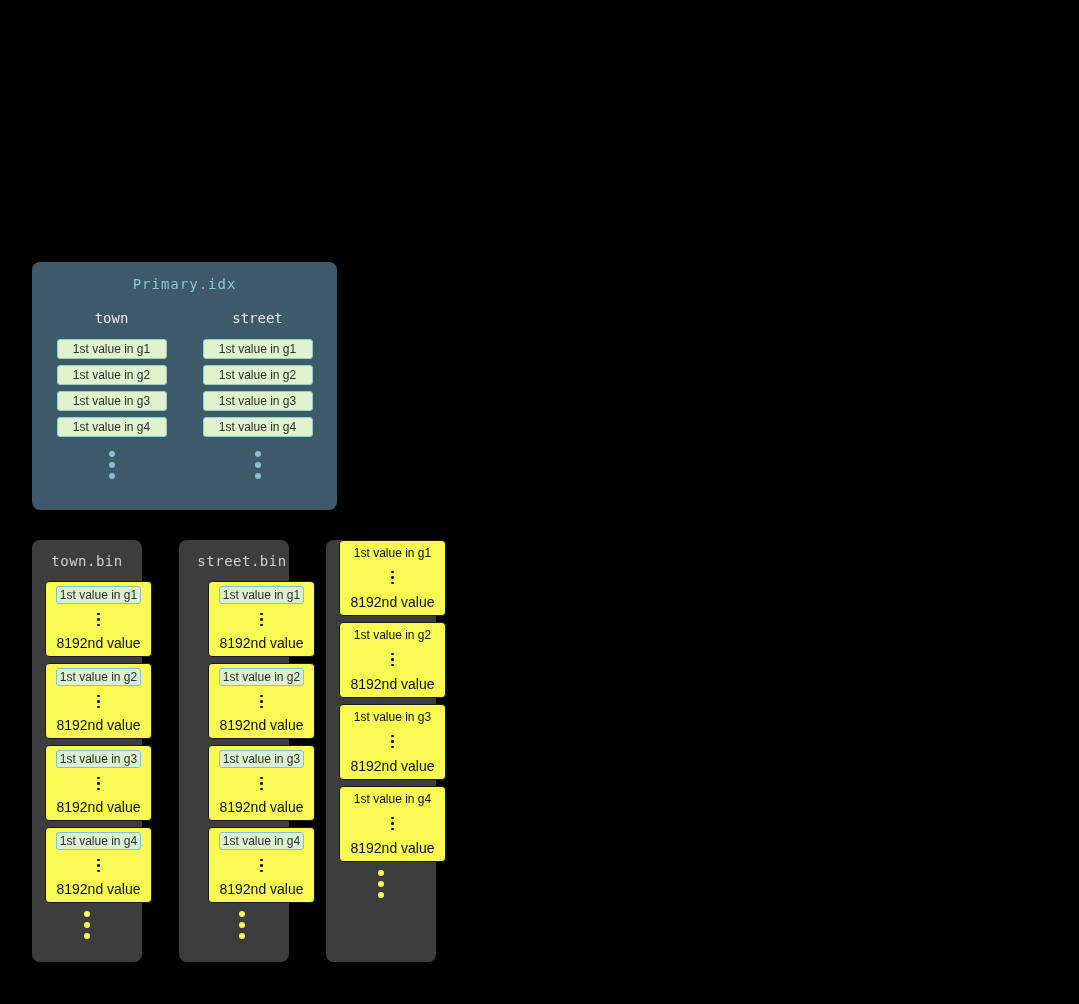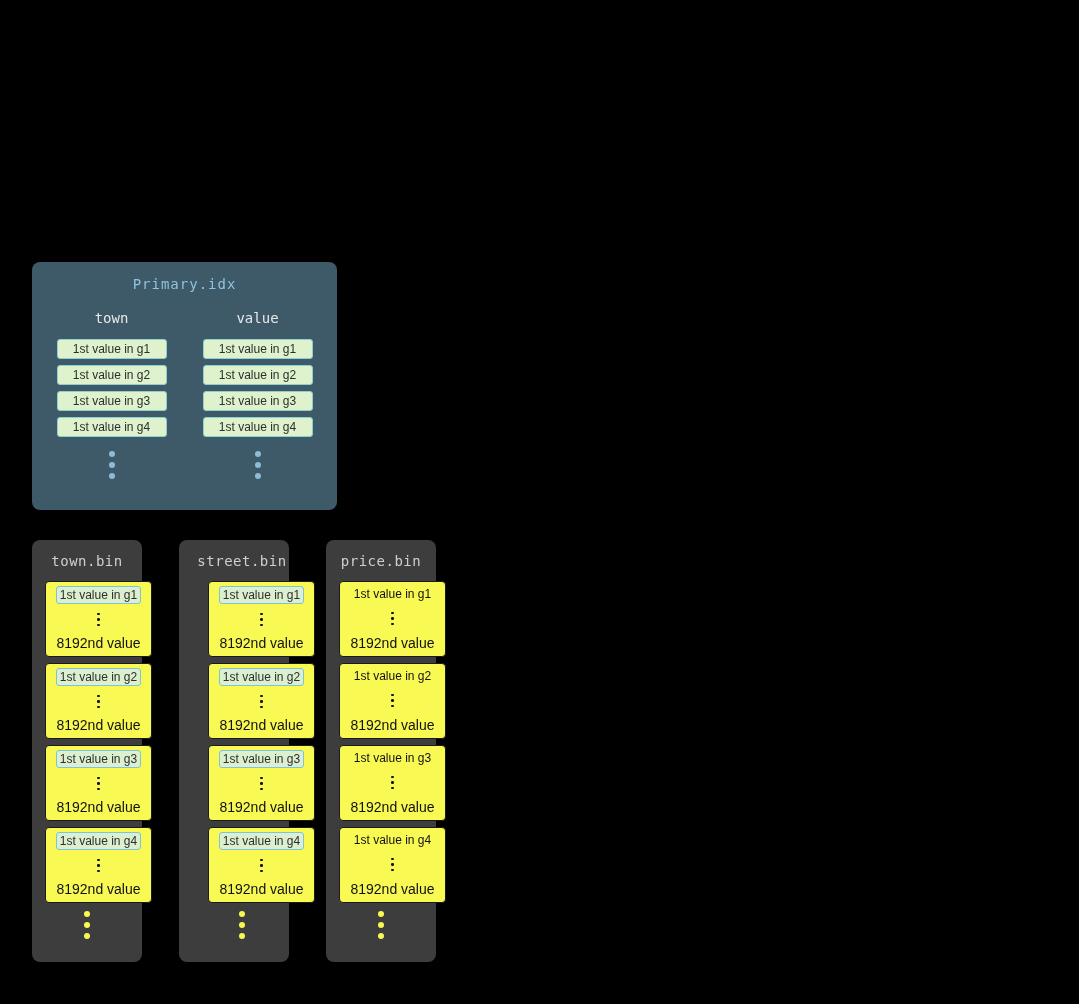"value" div.col-header { text: value -> street }
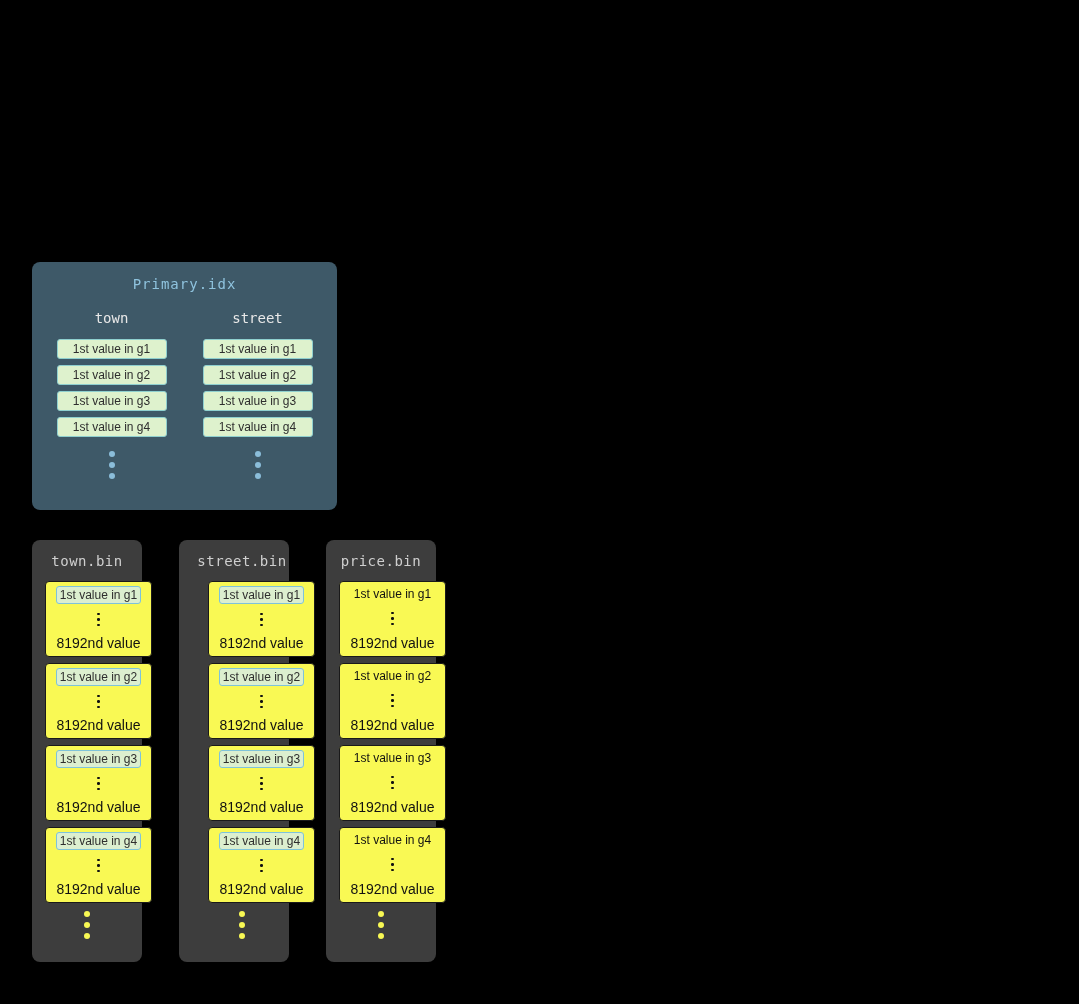"price.bin" div.bin-title { html: <div>price.bin</div> -> none }
